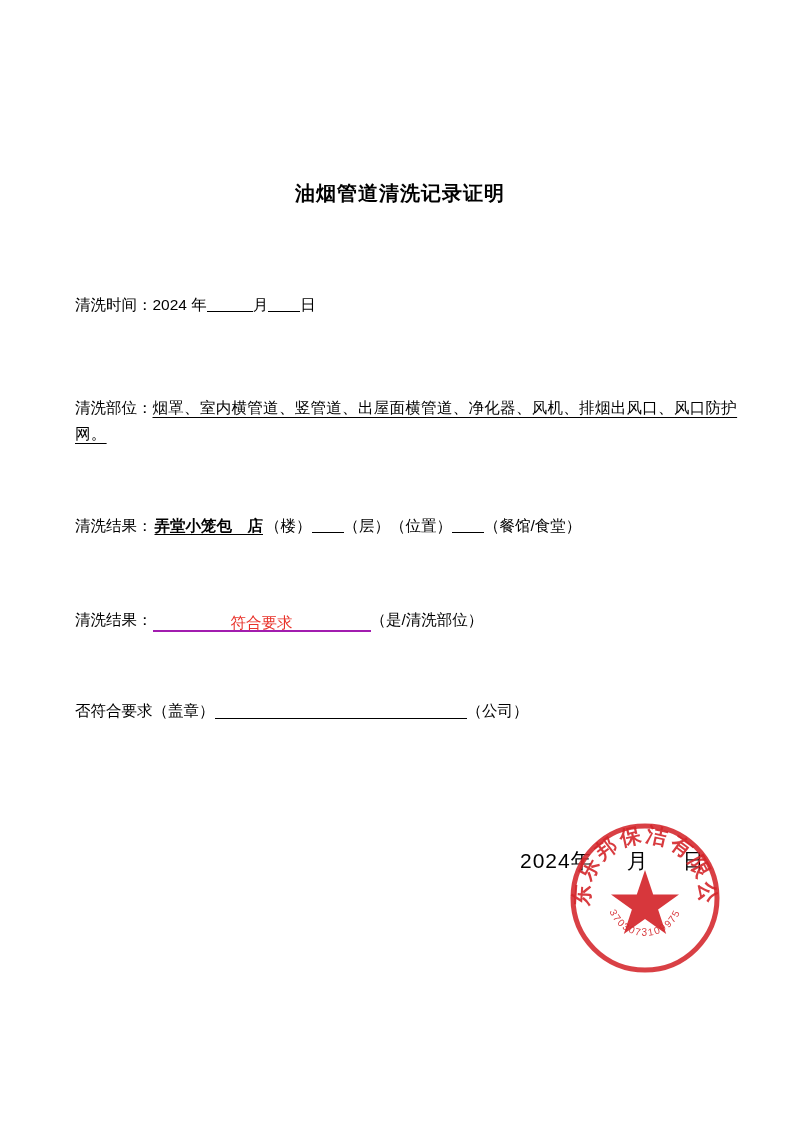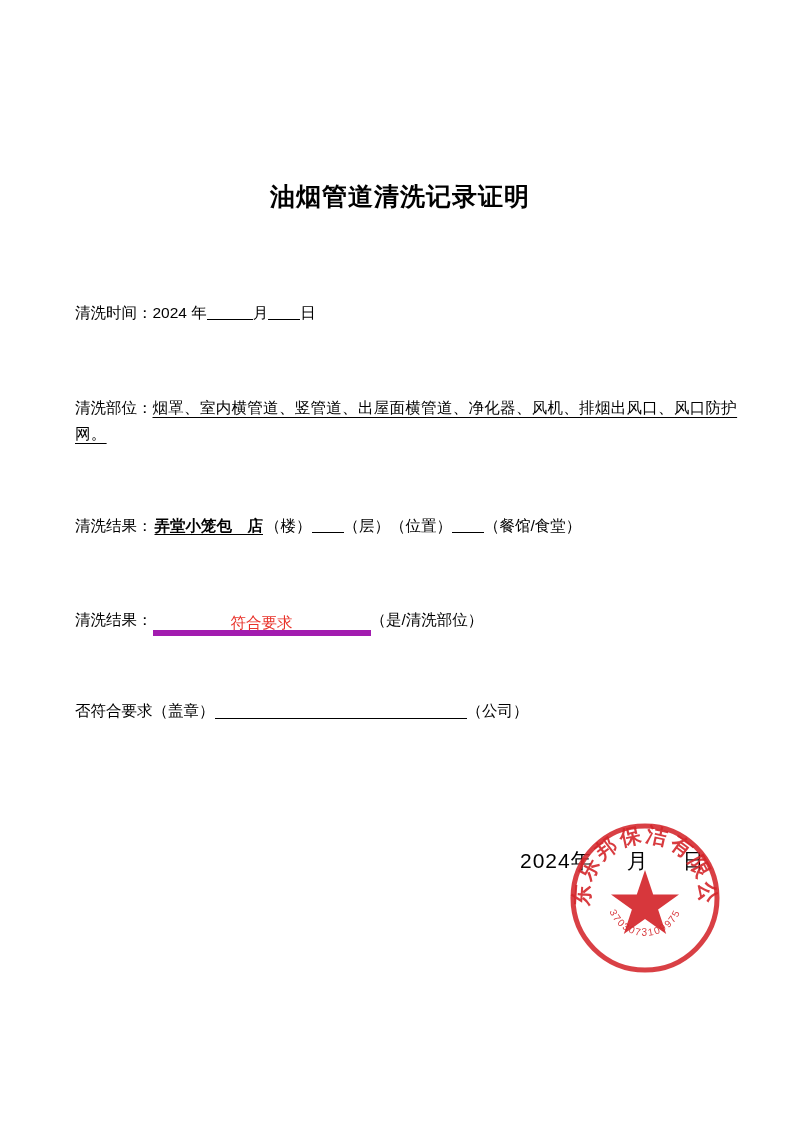"油烟管道清洗记录证明" .doc-title { font-size: 25px -> 20px }
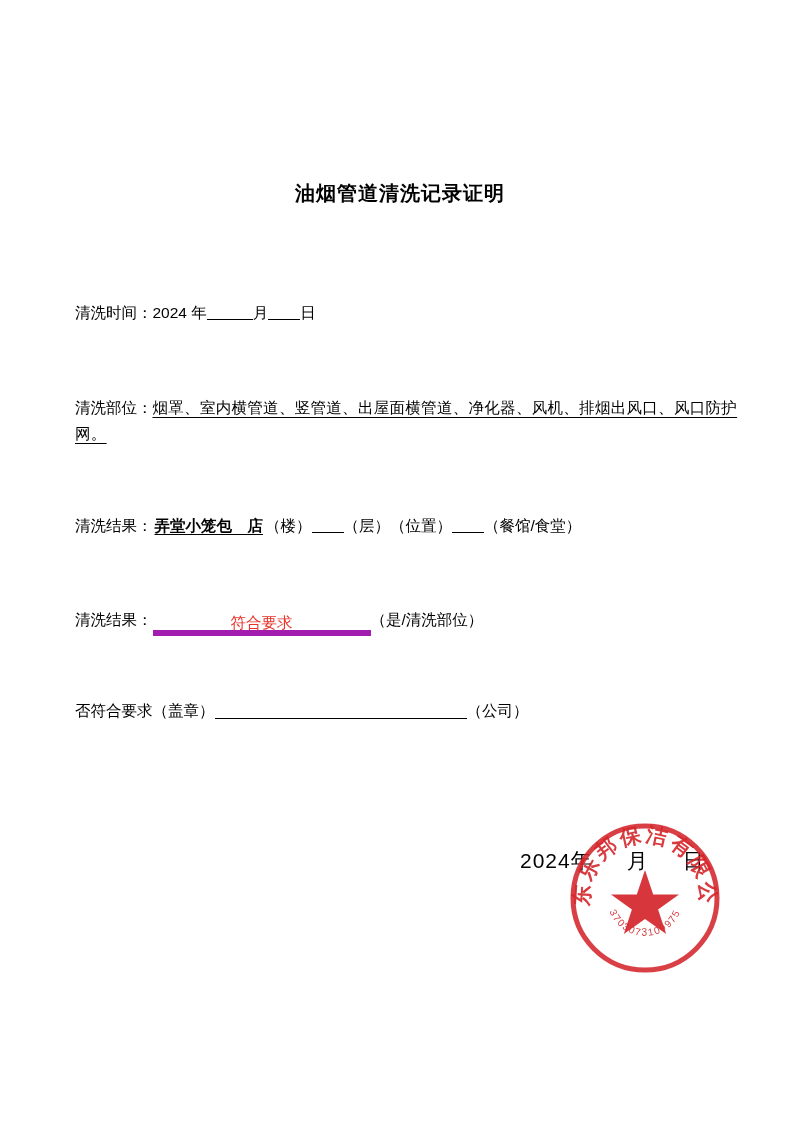"清洗时间：2024 年 月 日" .row-time { top: 300px -> 292px }
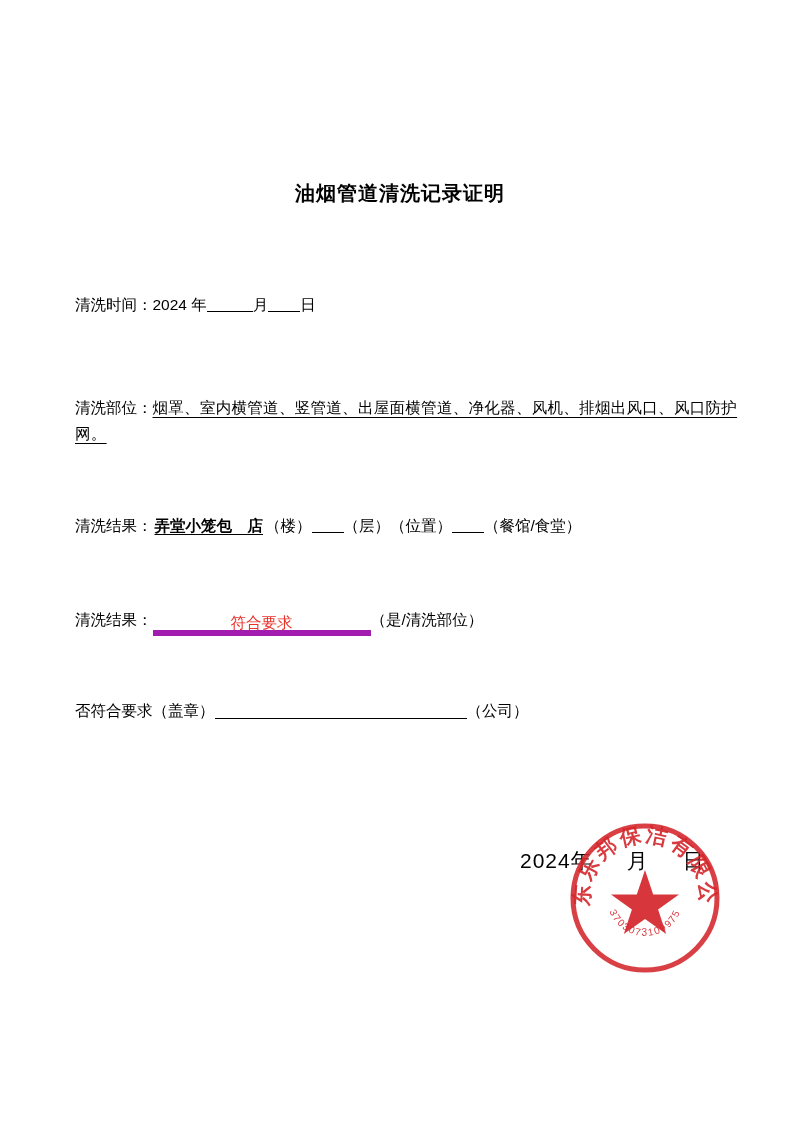"符合要求" .result-blank { border-bottom: 6px solid #a21caf -> 2px solid #a21caf }
